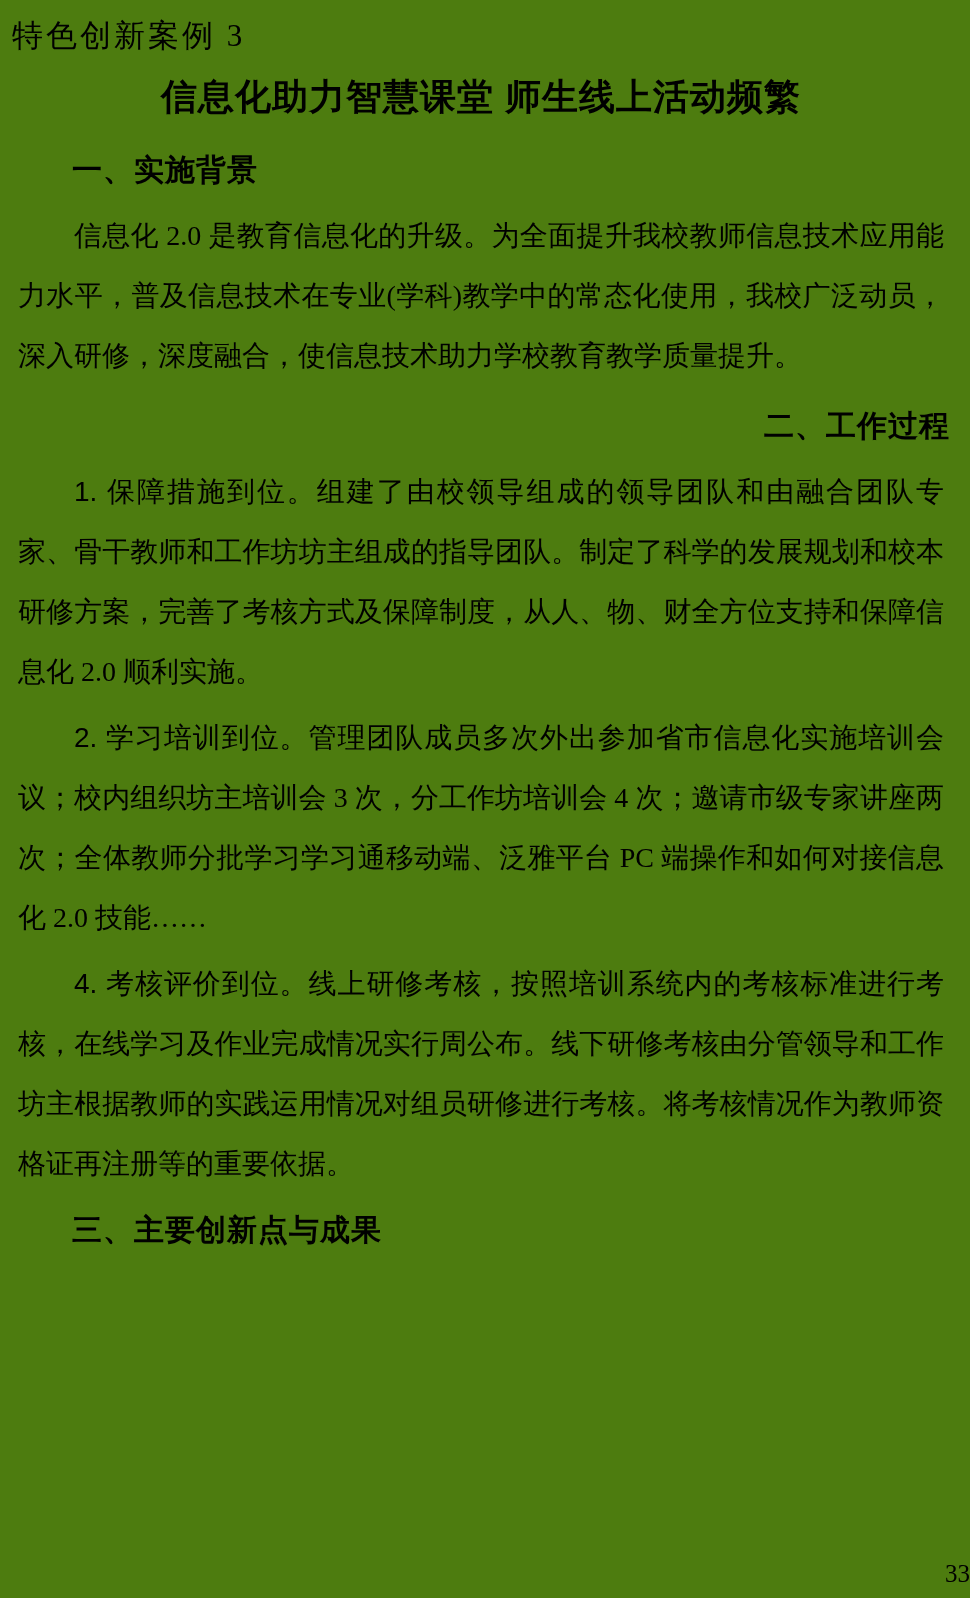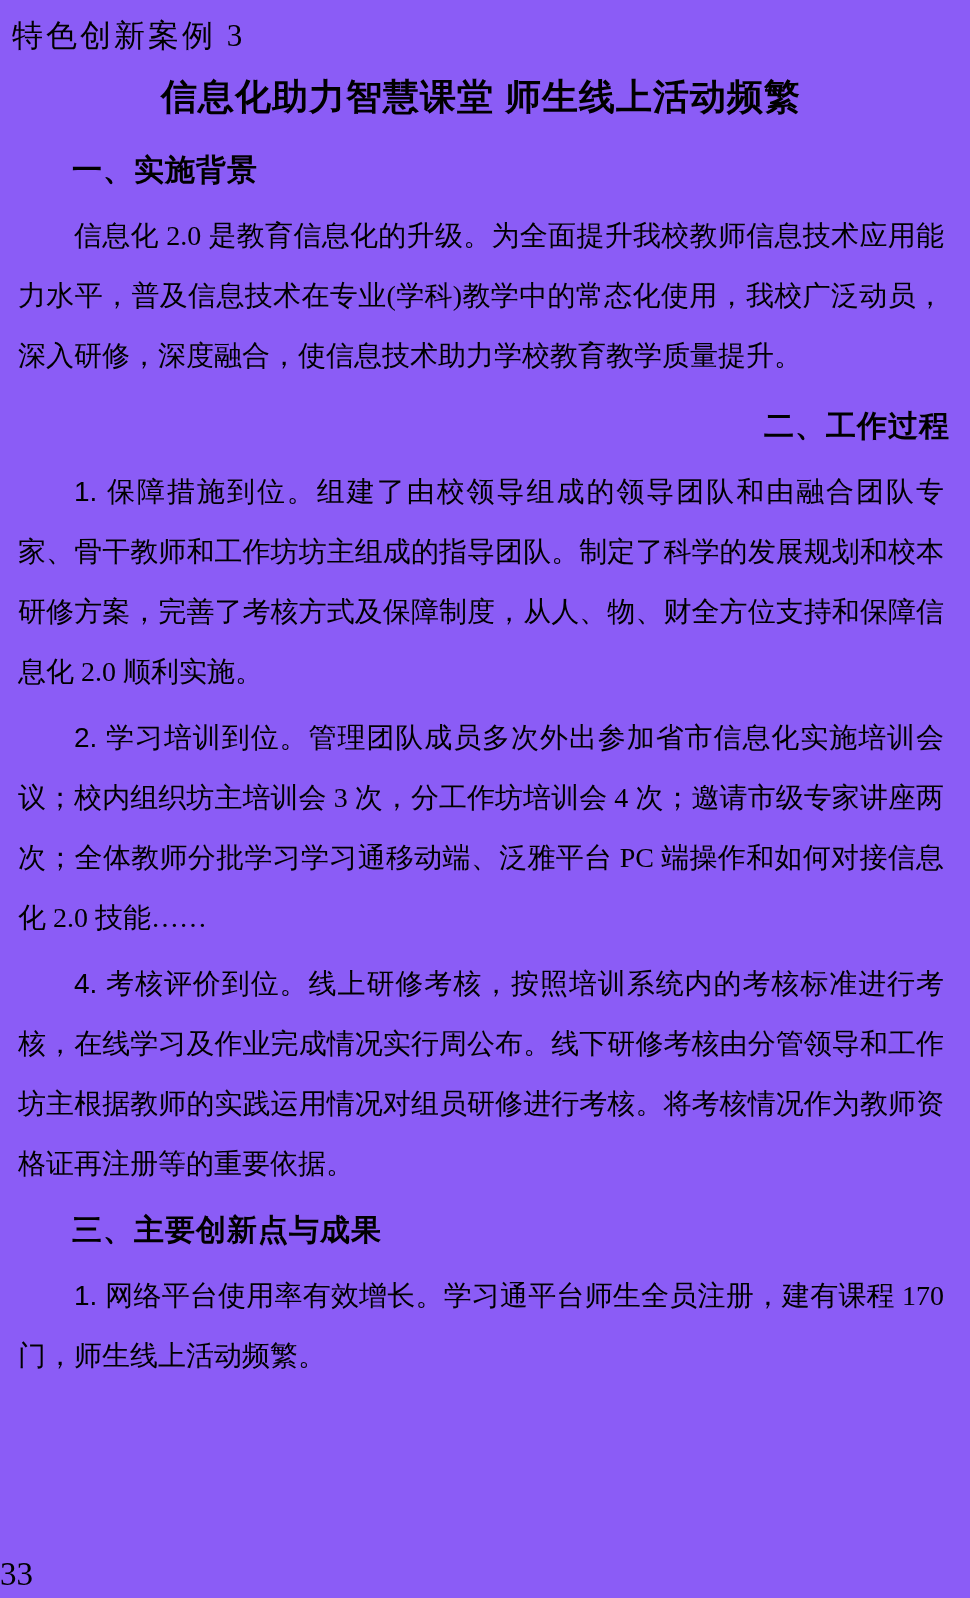"特色创新案例 3" .page { background: #8b5cf6 -> #4d7c0f }
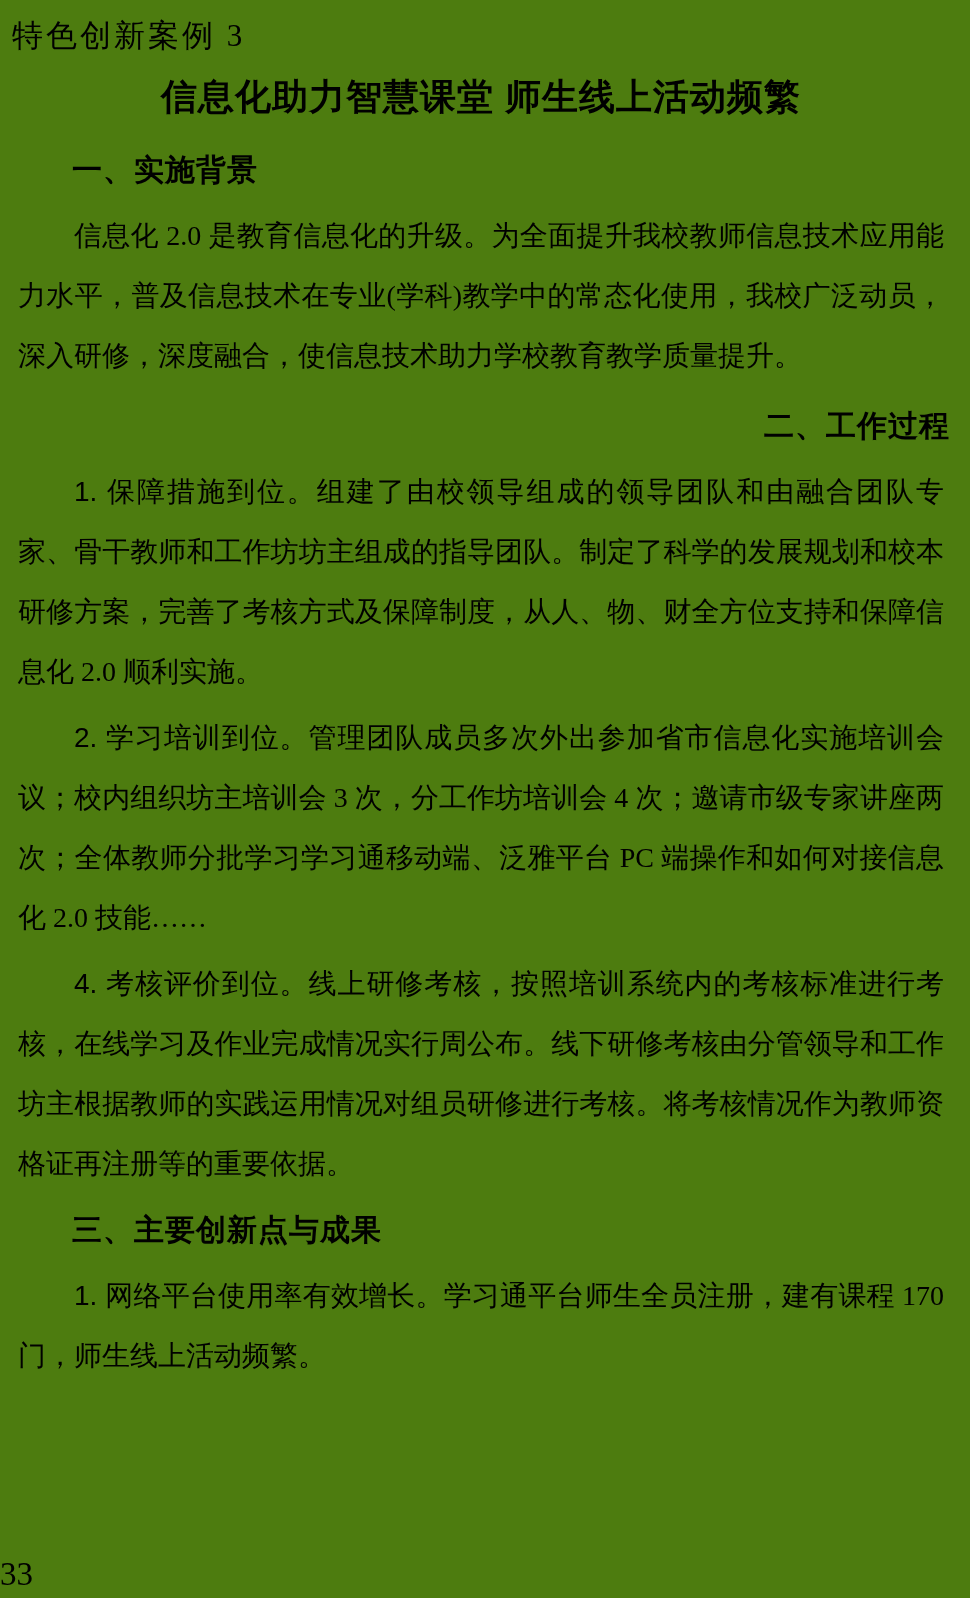"1. 网络平台使用率有效增长。学习通平台师生全员注册，建有课程 170" p.para { html: <p><span>1. 网络平台使用率有效增长。</span><span>学习通平台师生全员注册，建有课程 170 门，师生线上活动频繁。</span></p> -> none }
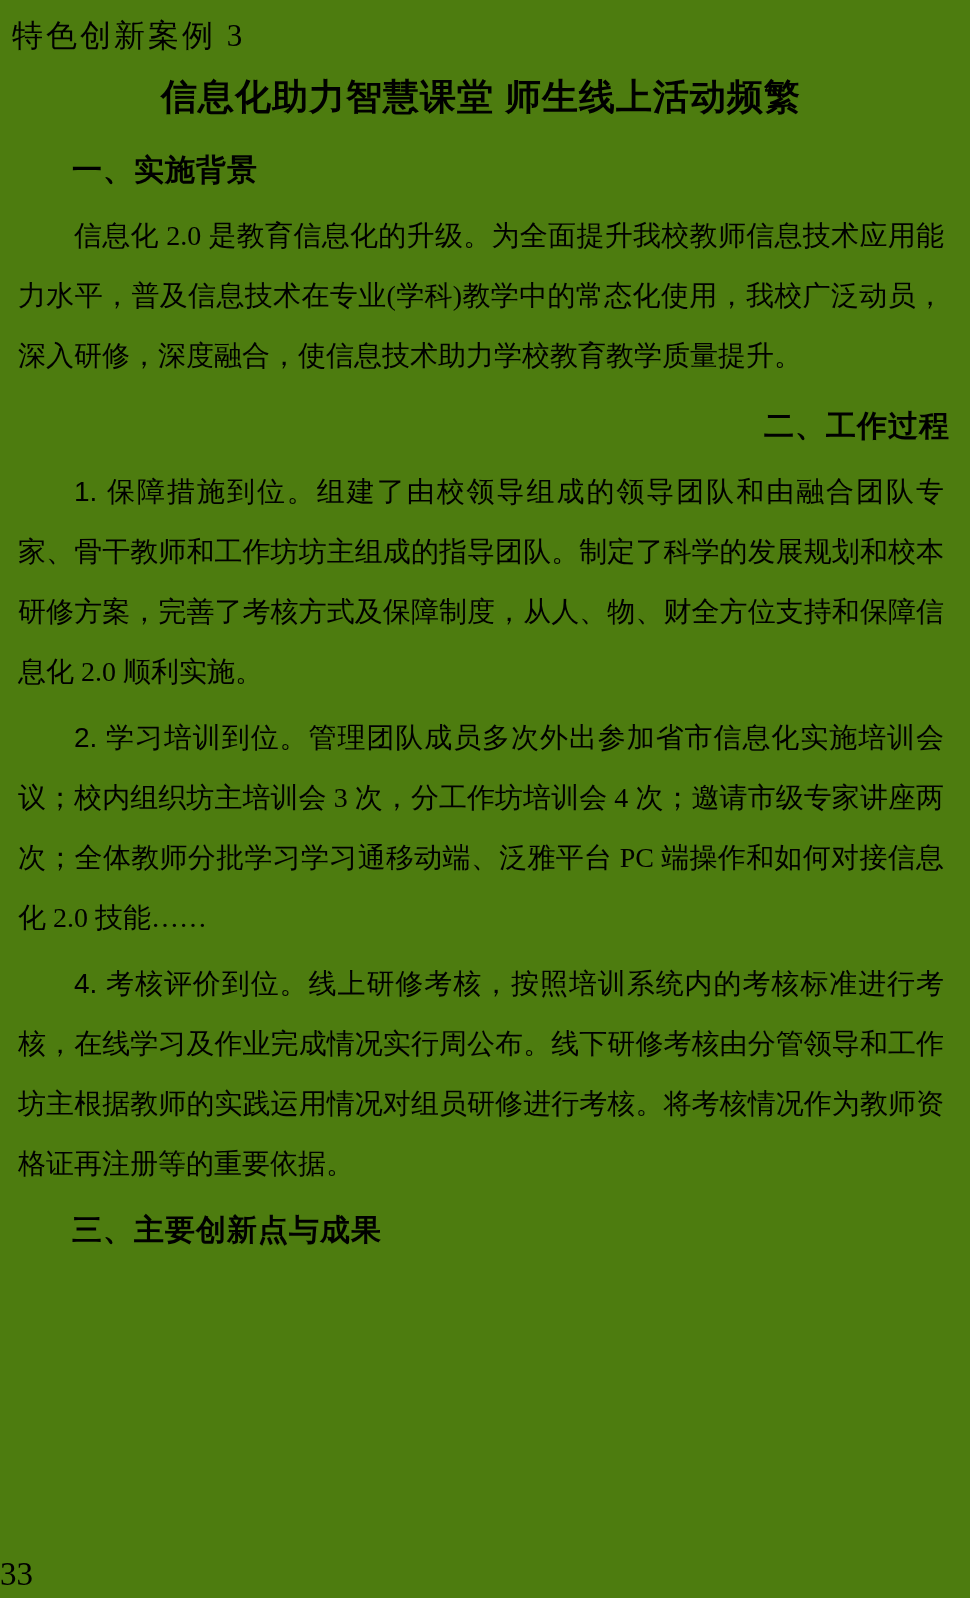"33" .page-number { font-size: 33px -> 25px; text-align: left -> right }
